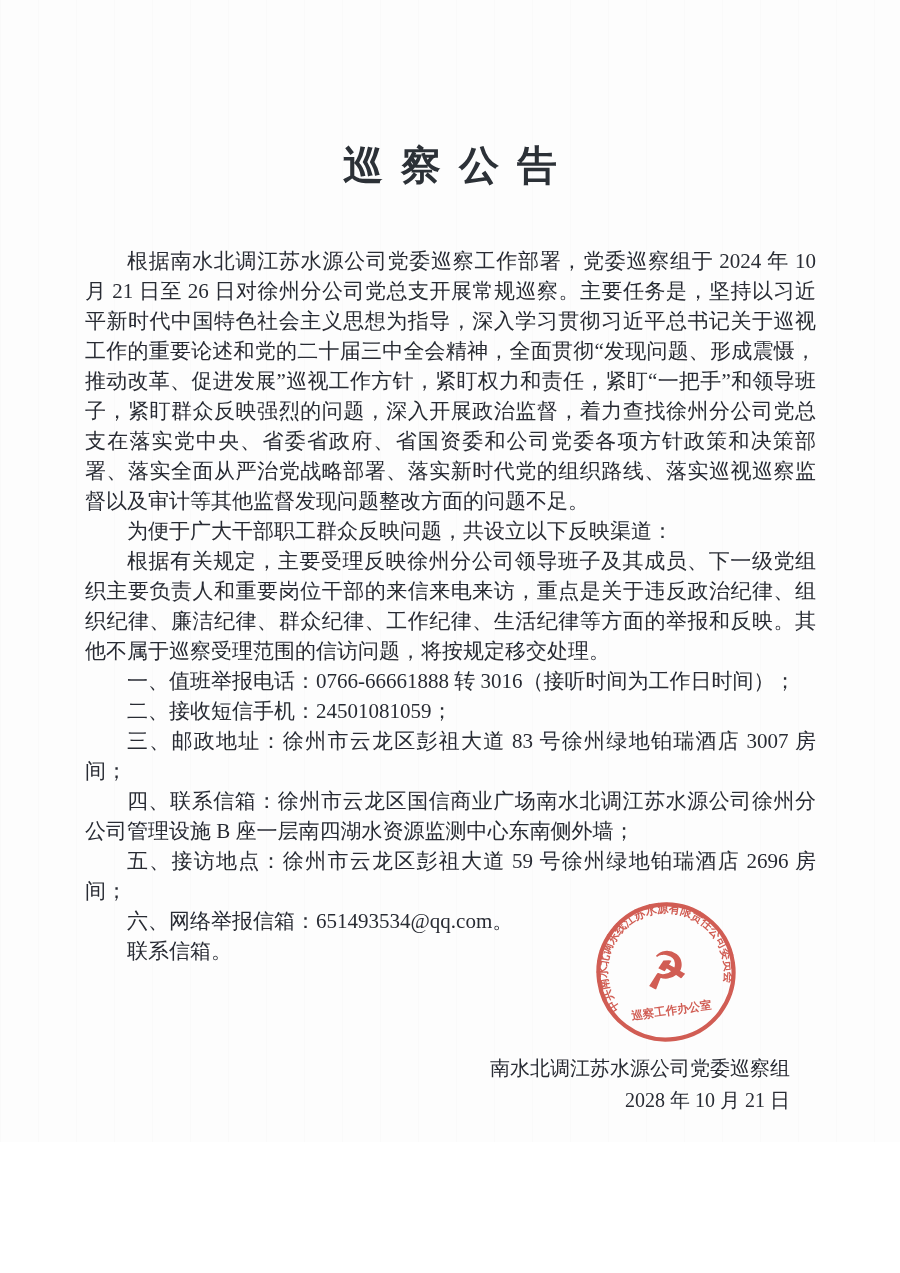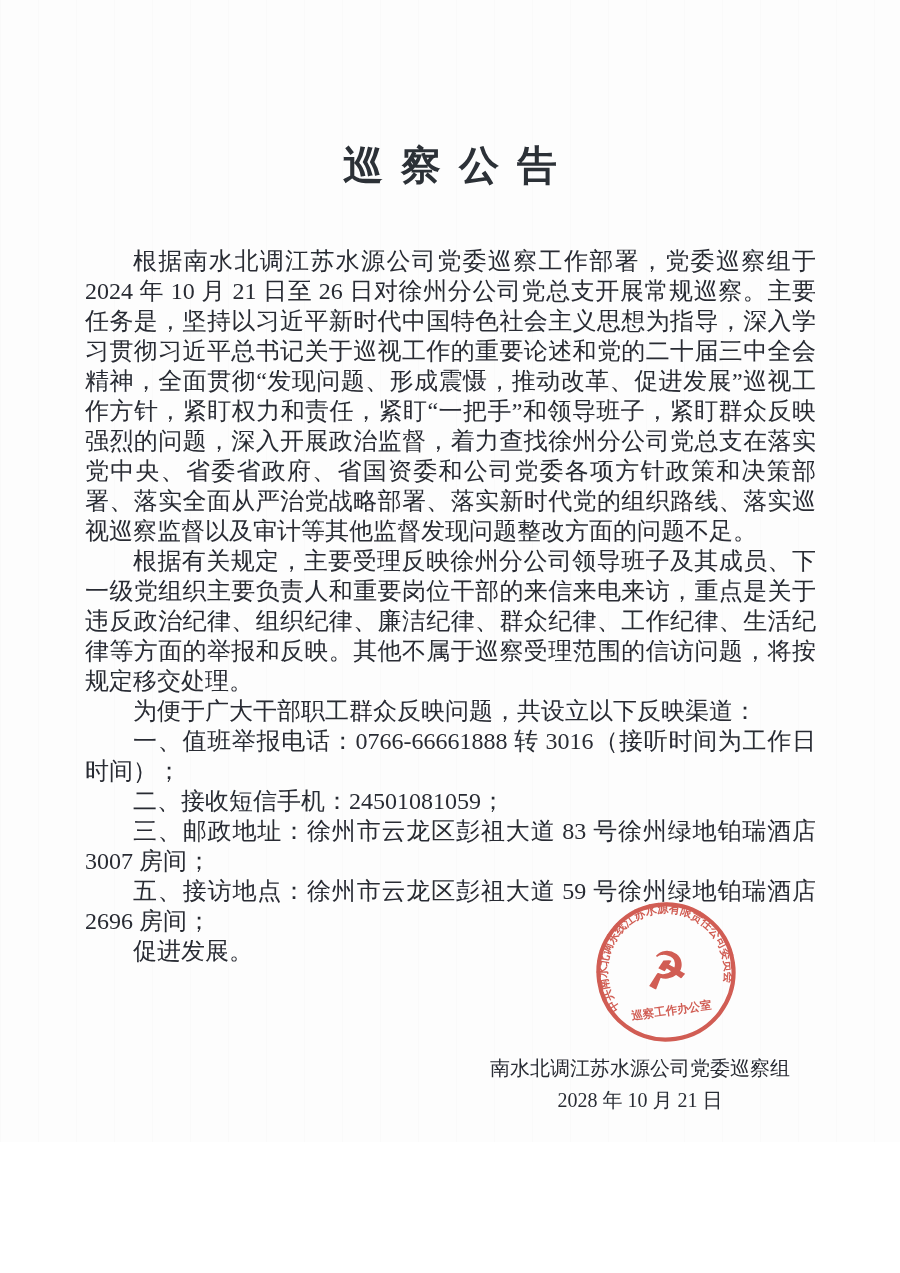"根据南水北调江苏水源公司党委巡察工作部署，党委巡察组于 2024 年 10 月" .doc-body { font-size: 24px -> 21px }
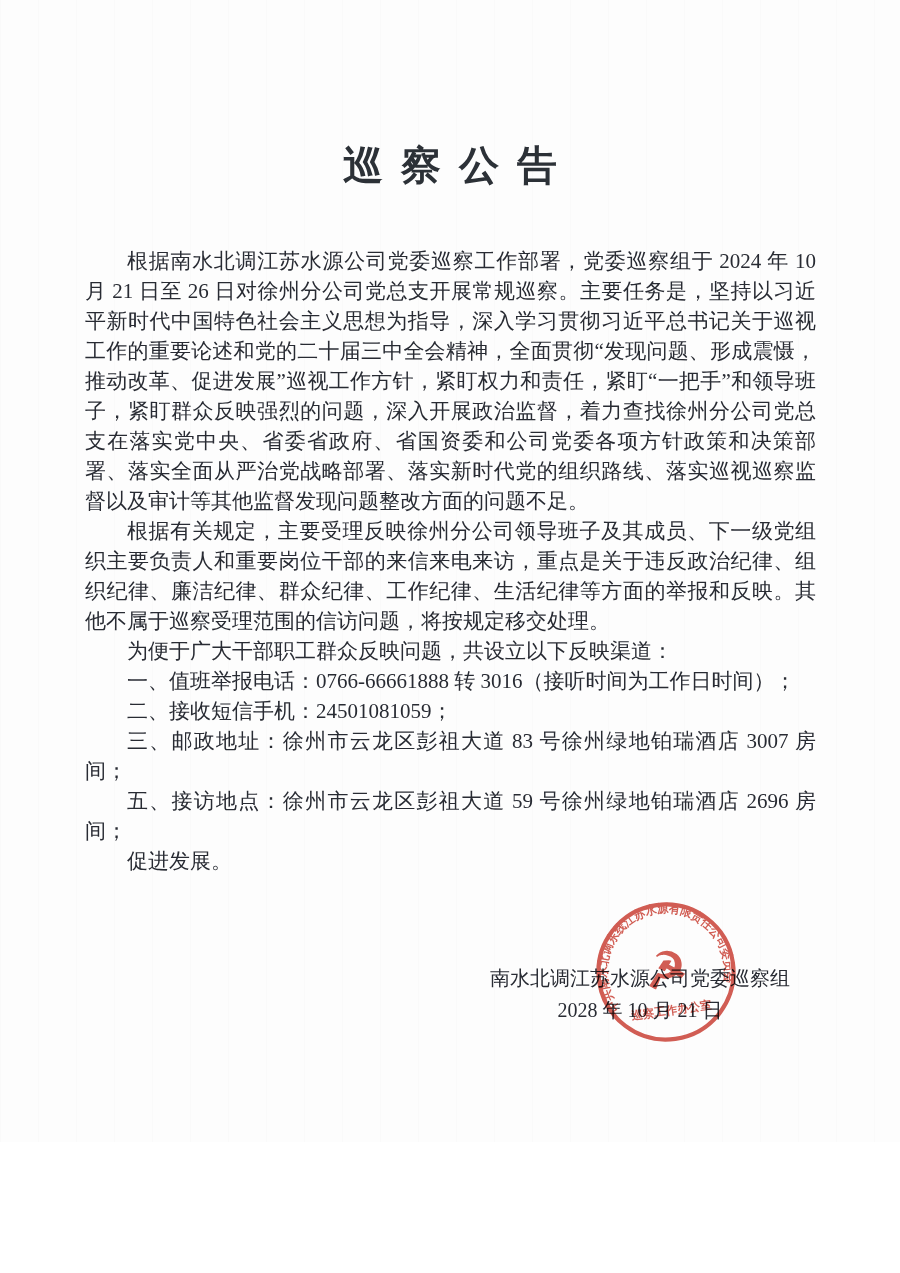"根据有关规定，主要受理反映徐州分公司领导班子及其成员、下一级党组织主要负责人和重" p { order: before "为便于广大干部职工群众反映问题，共设立以下反映渠道：" -> after "为便于广大干部职工群众反映问题，共设立以下反映渠道：" }
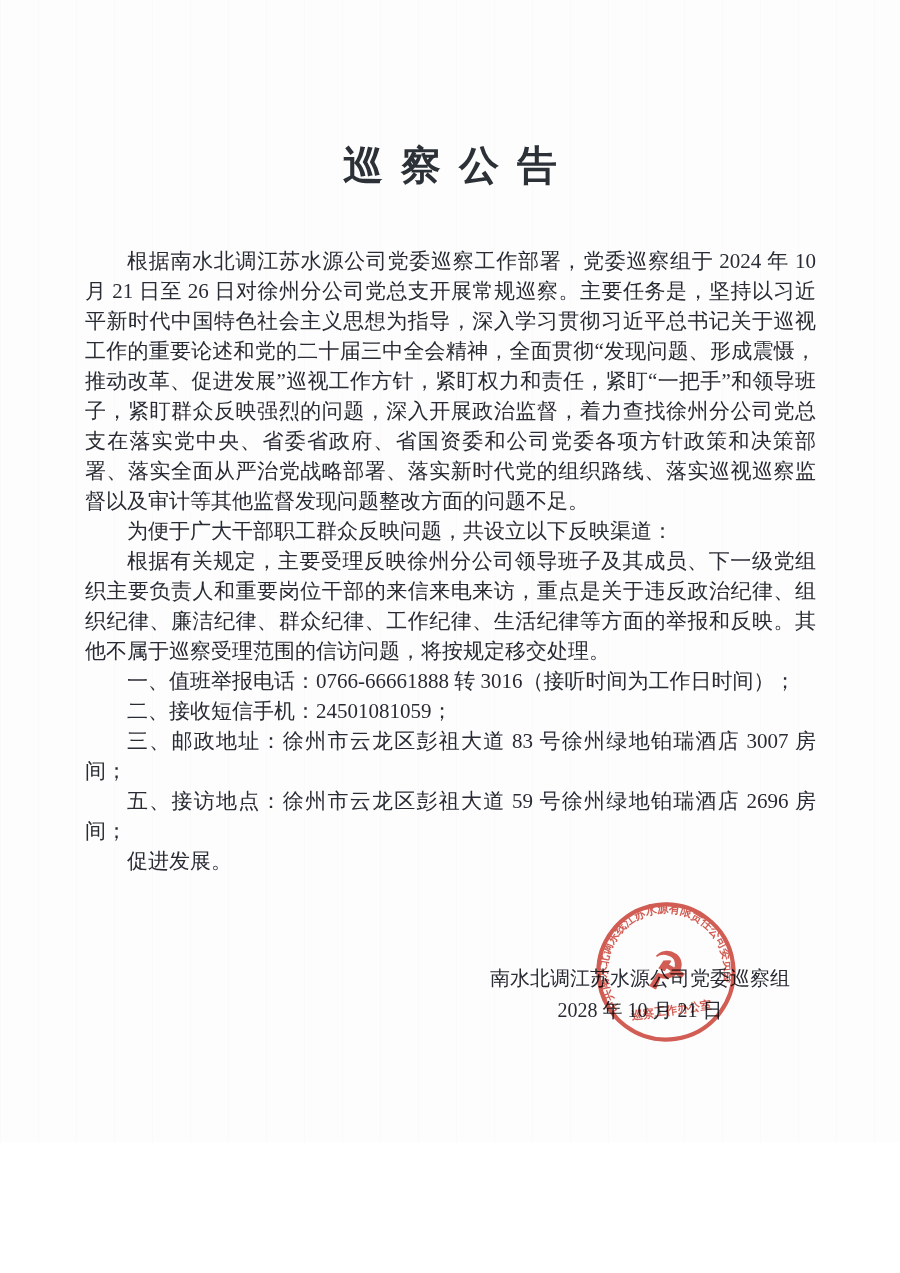"四、联系信箱：徐州市云龙区国信商业广场南水北调江苏水源公司徐州分公司管理设施 B" p { html: none -> <p>四、联系信箱：徐州市云龙区国信商业广场南水北调江苏水源公司徐州分公司管理设施 B 座一层南四湖水资源监测中心东南侧外墙；</p> }
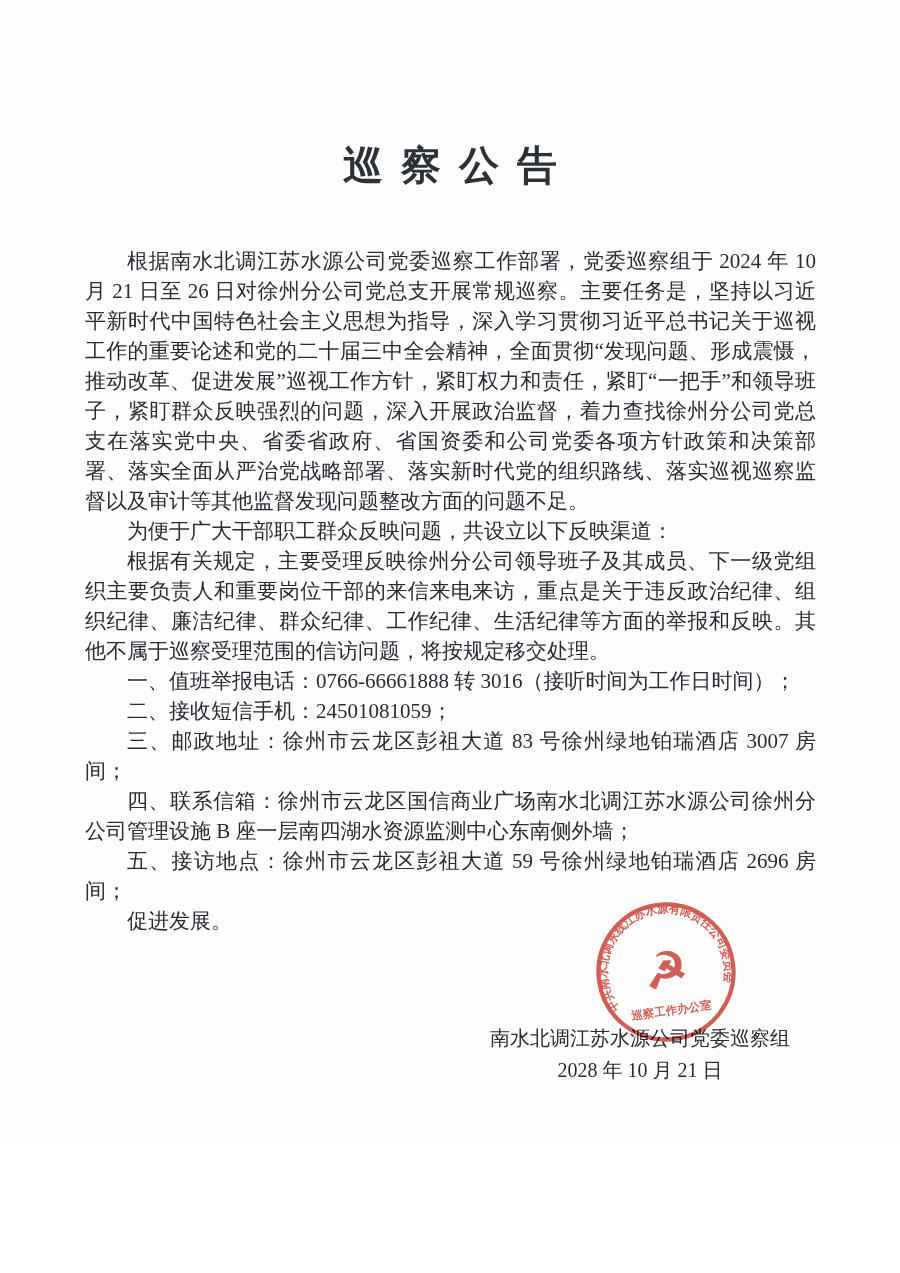"六、网络举报信箱：651493534@qq.com。" p { html: none -> <p>六、网络举报信箱：651493534@qq.com。</p> }
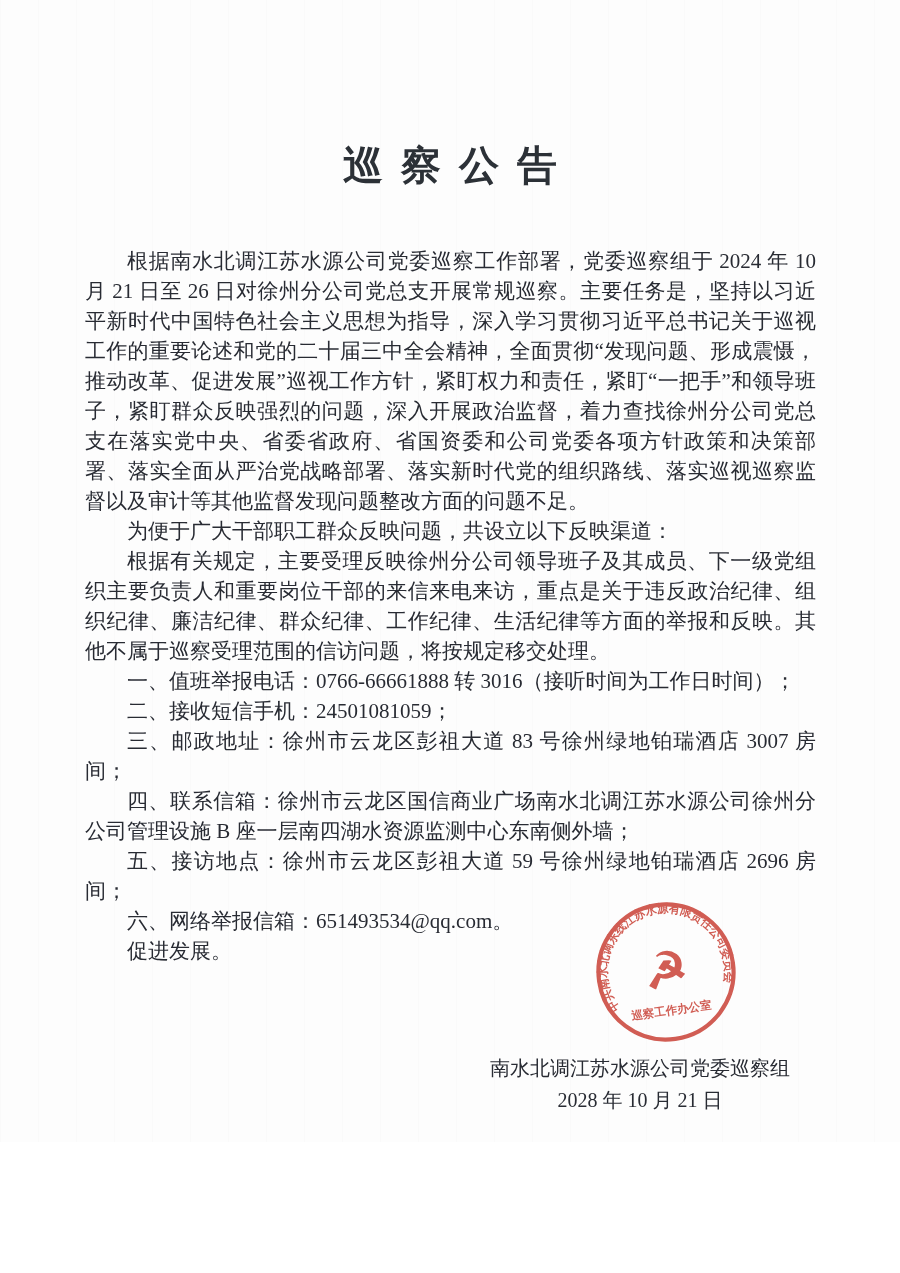"促进发展。" p { text: 促进发展 -> 联系信箱 }
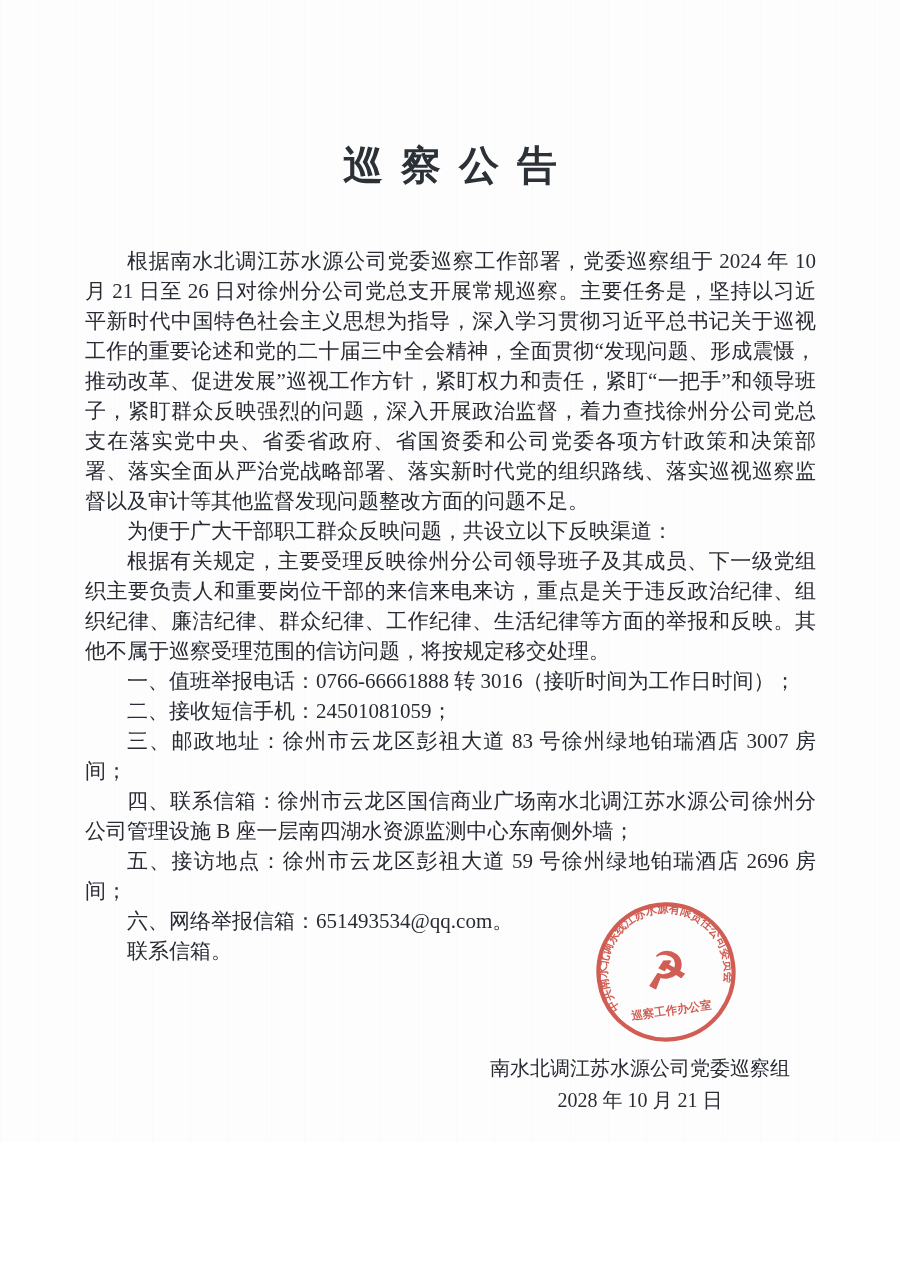"南水北调江苏水源公司党委巡察组" .sign-block { text-align: center -> right }
